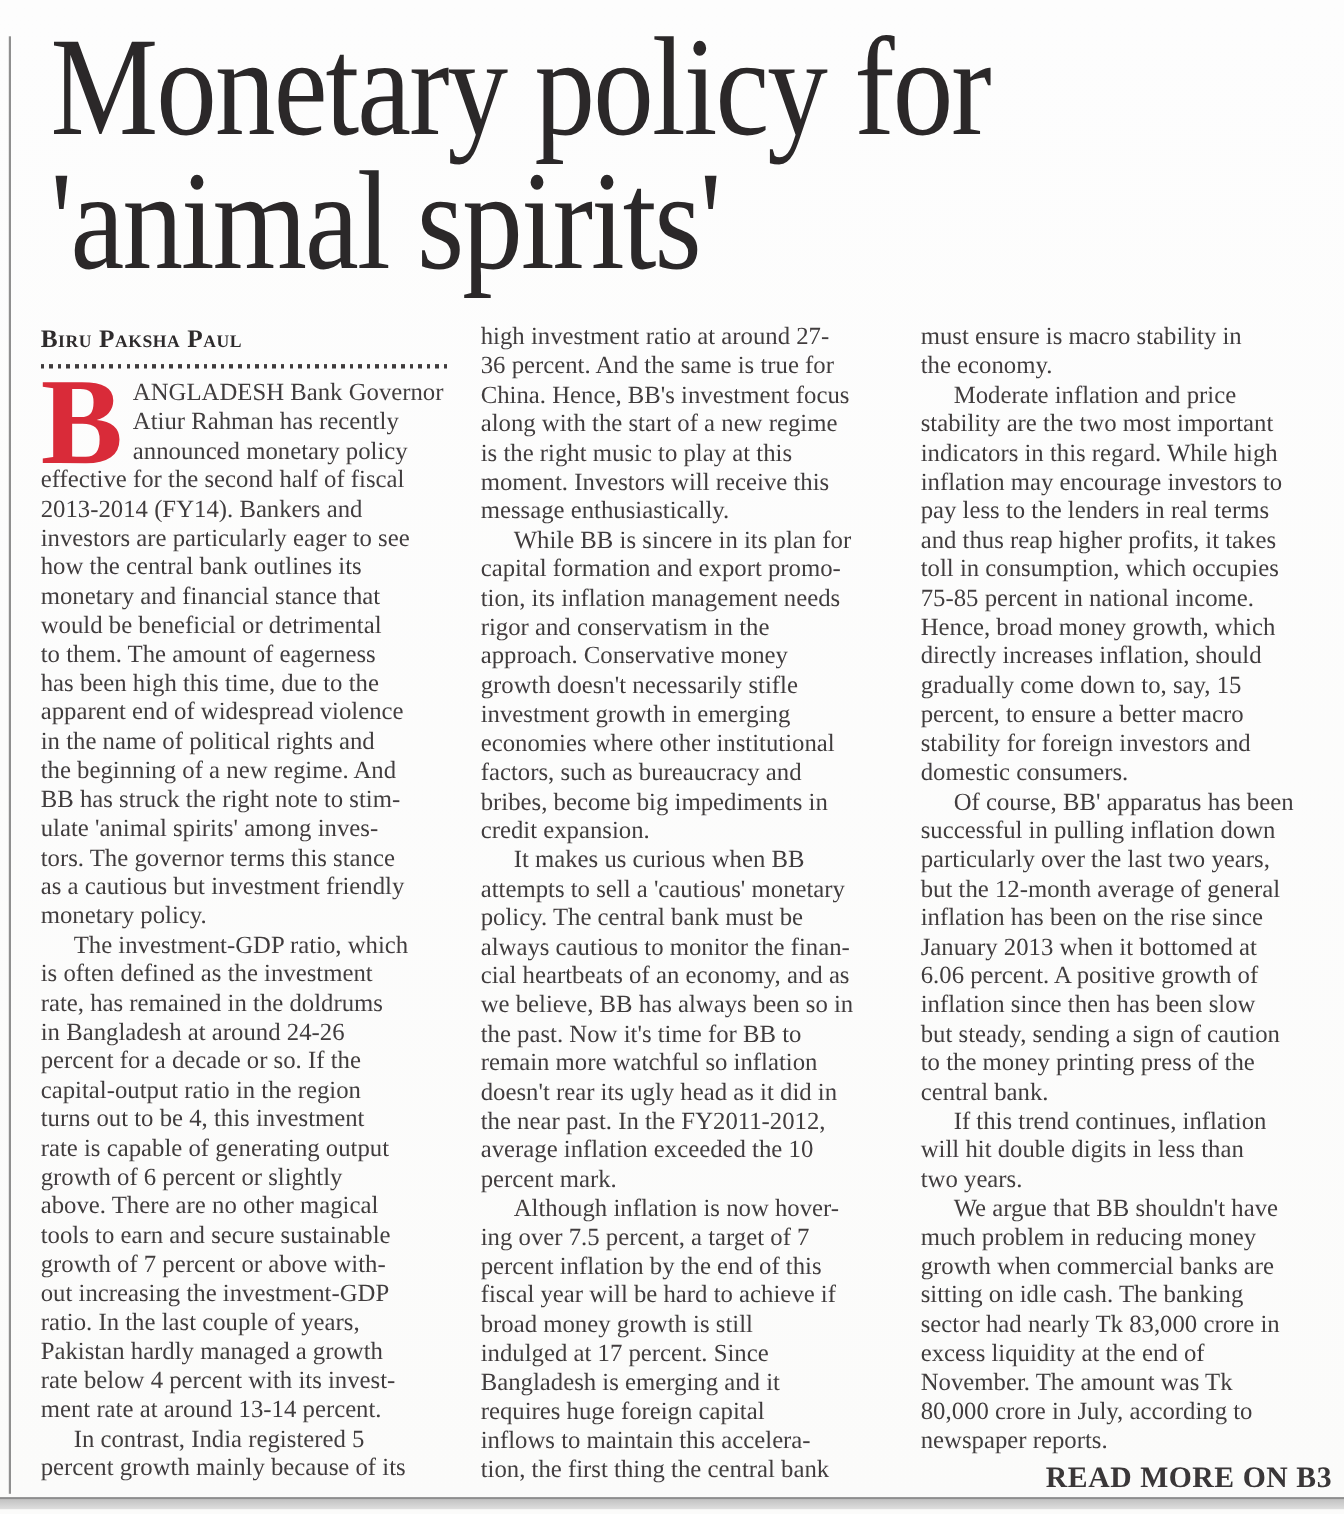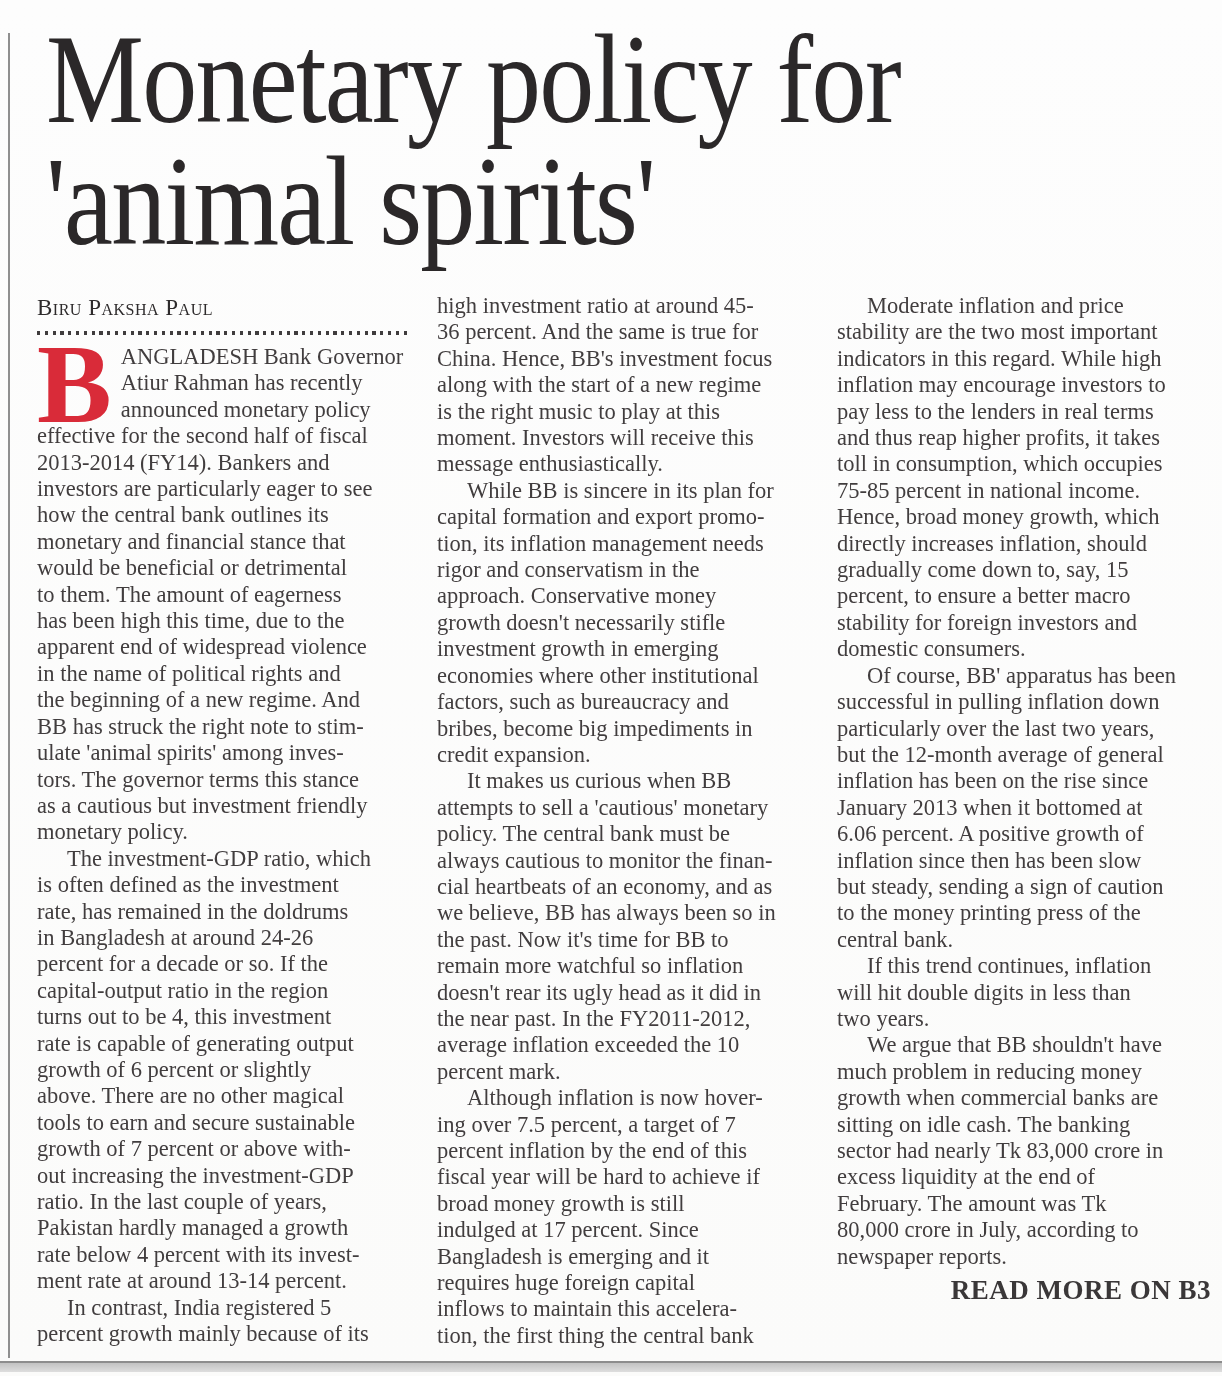"Biru Paksha Paul" .byline { font-weight: normal -> bold }
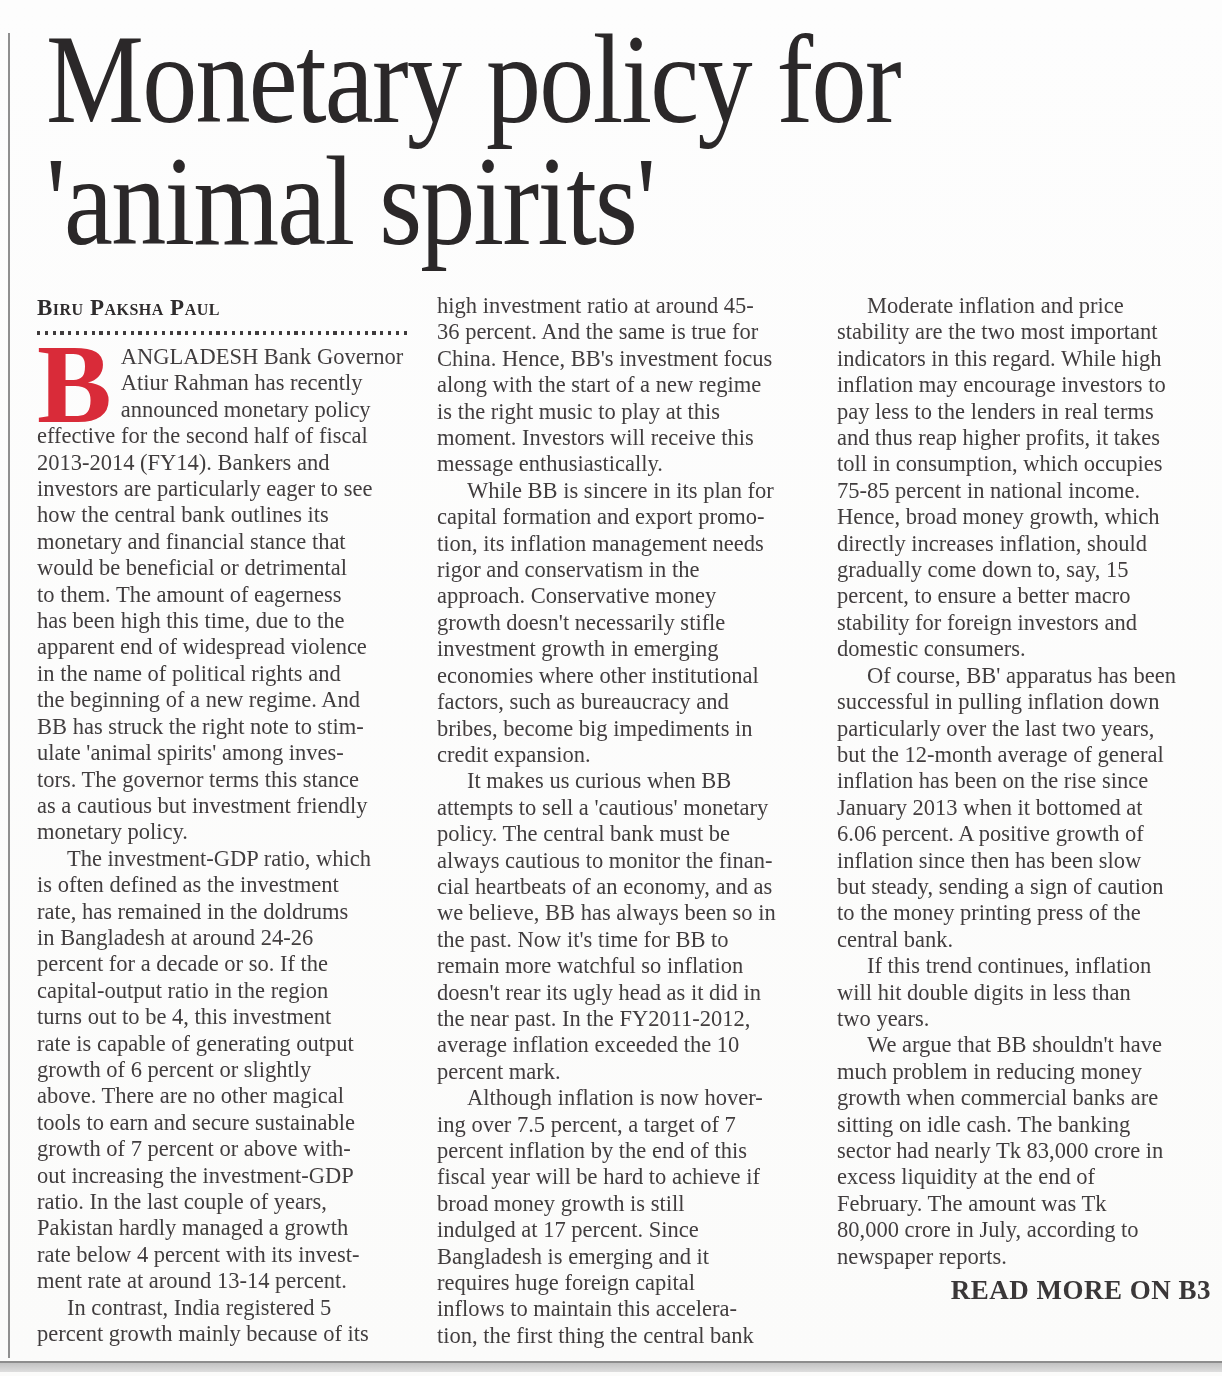"high investment ratio at around" span.pre { text: 45- -> 27- }
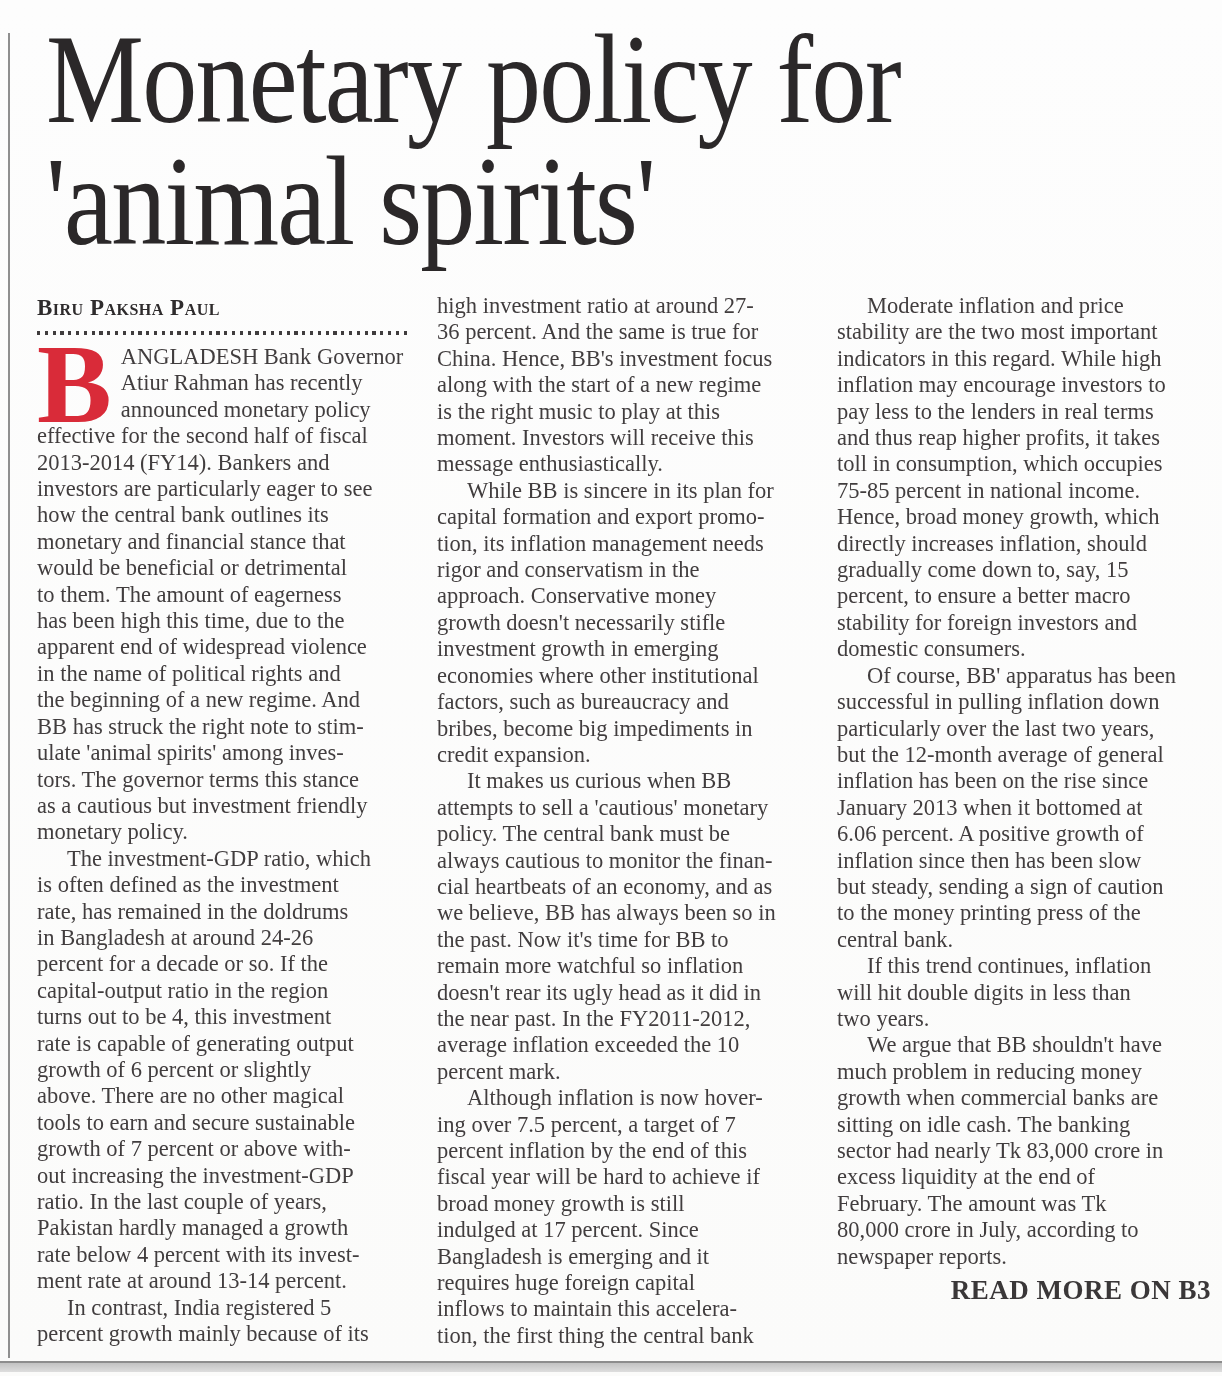"must ensure is macro stability" p { html: none -> <p><span>must ensure is macro stability in the economy.</span></p> }
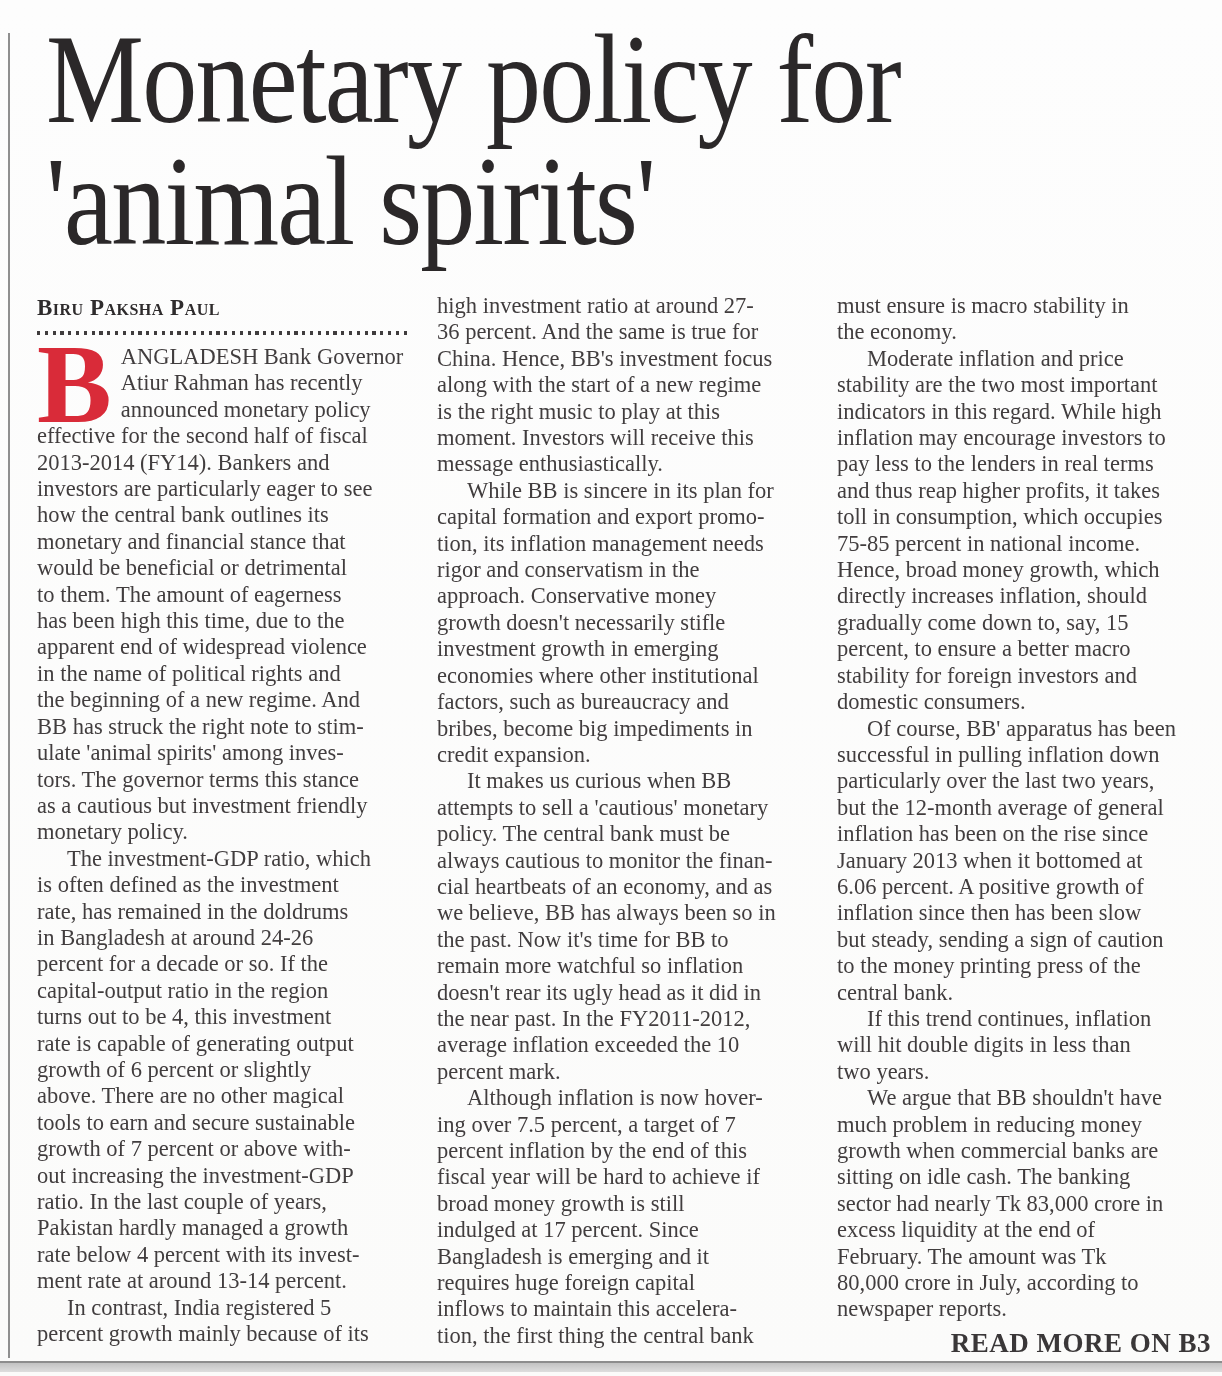"We argue that BB shouldn't" span.pre { text: February -> November }
